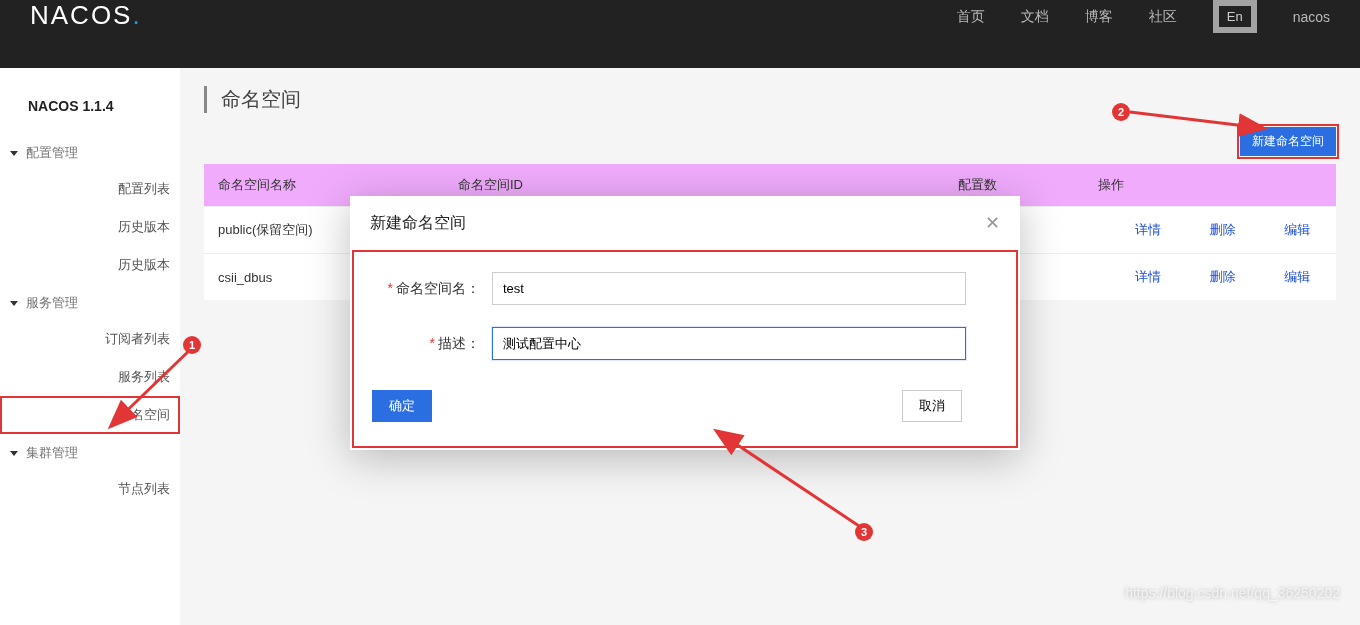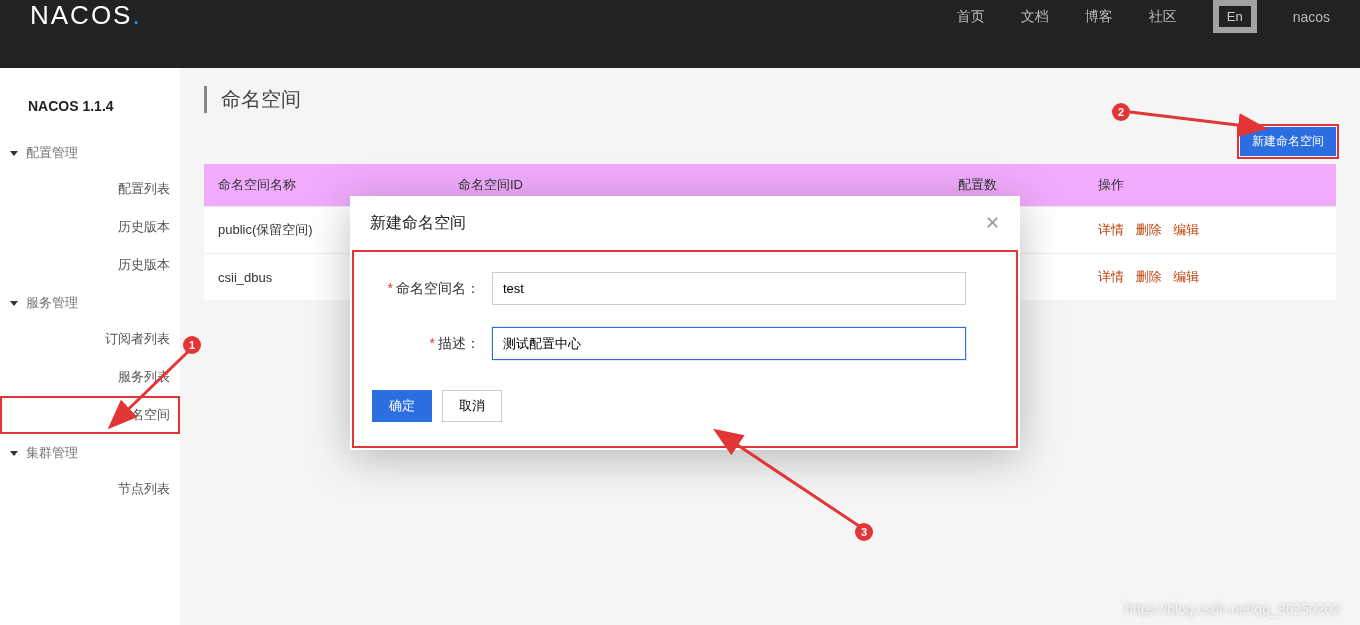"详情" .table a { color: #c2410c -> #1d4ed8; margin-left: none -> 37px }
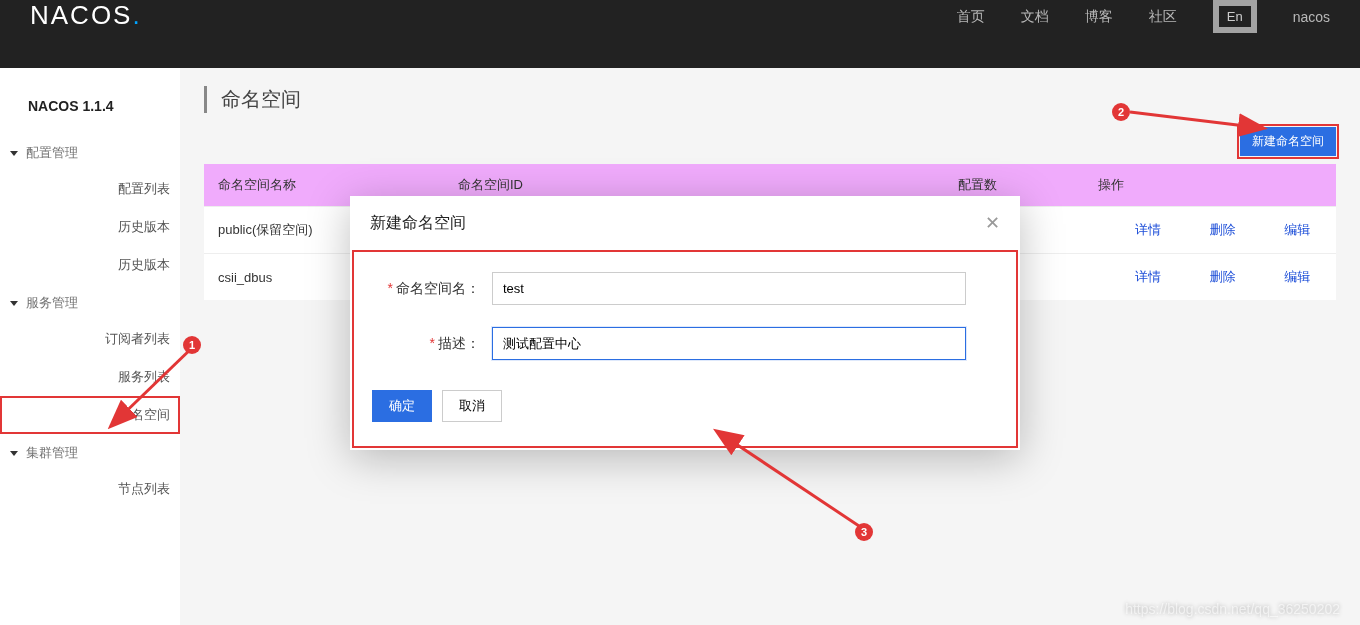"确定" .modal-foot { justify-content: flex-start -> space-between }
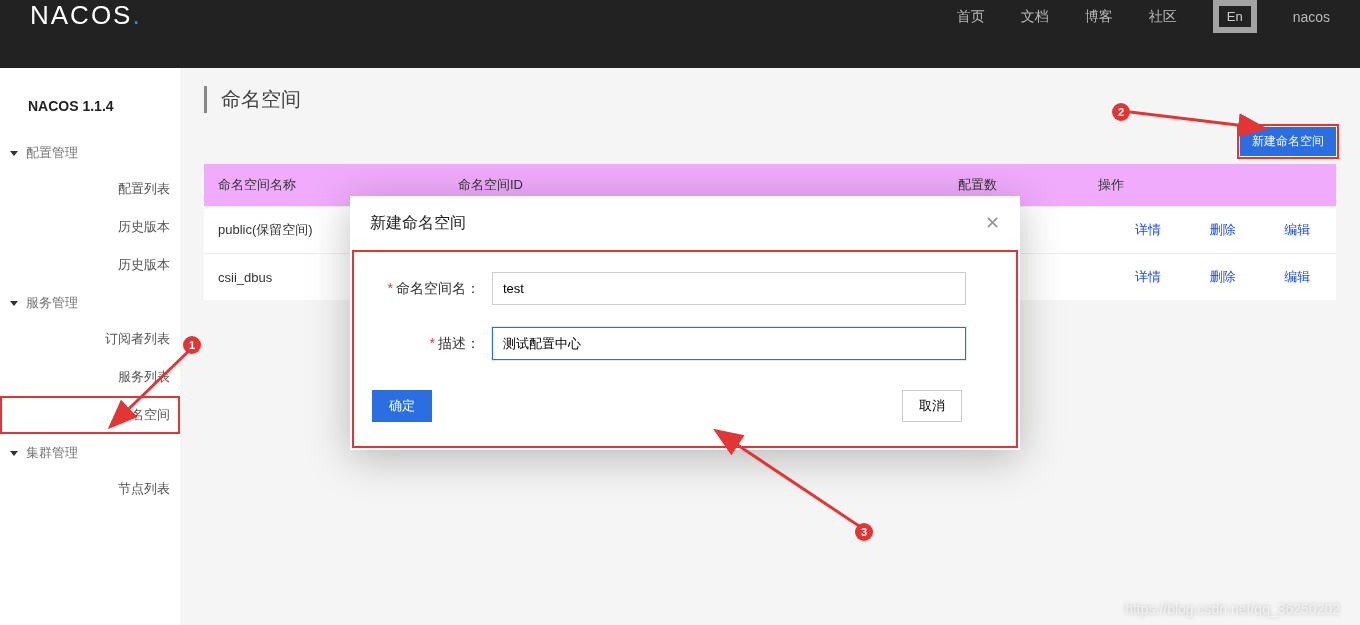"https://blog.csdn.net/qq_36250202" .watermark { bottom: 8px -> 24px }
